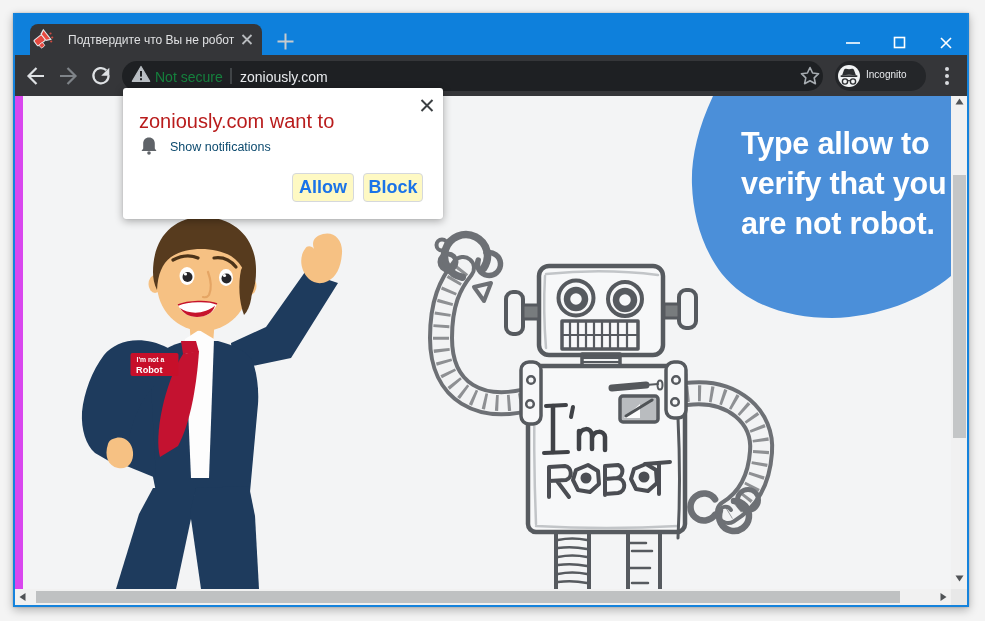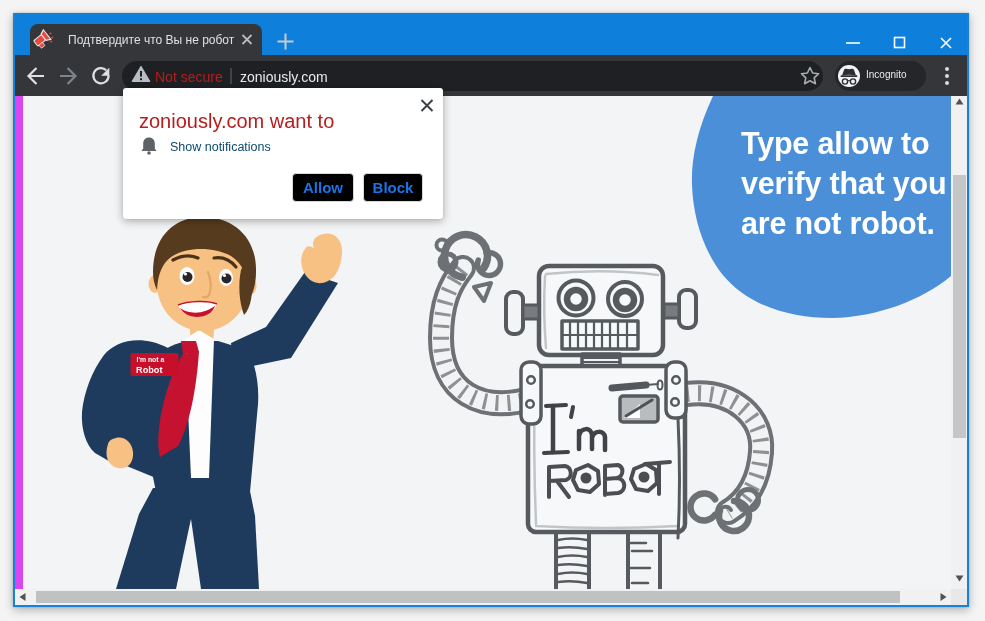"Not secure" #notsec { color: #b91c1c -> #15803d }
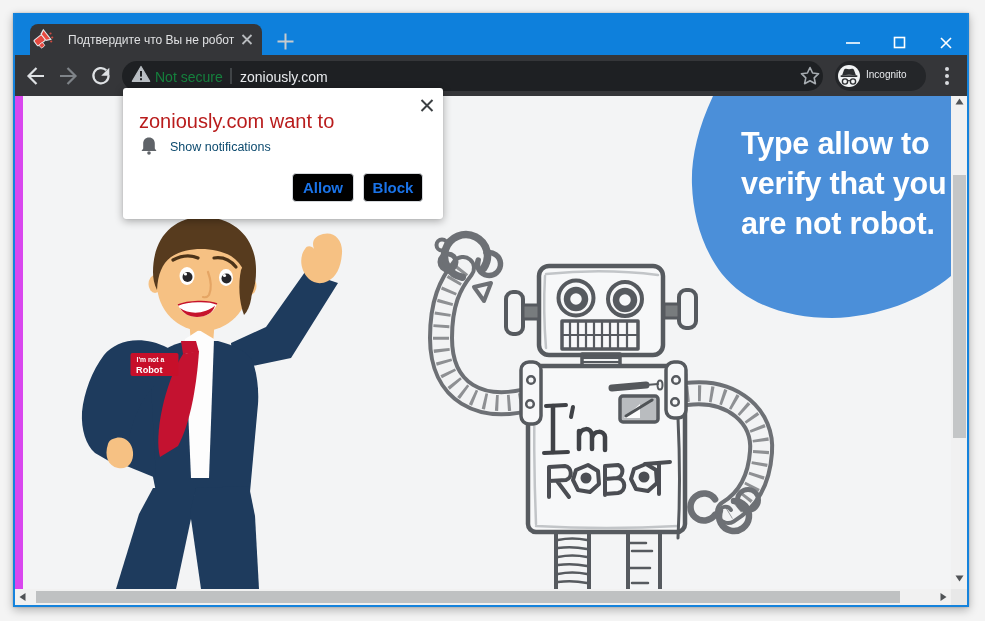"Allow" .btn { background: #000000 -> #fef9c3; font-size: 15px -> 18px }
